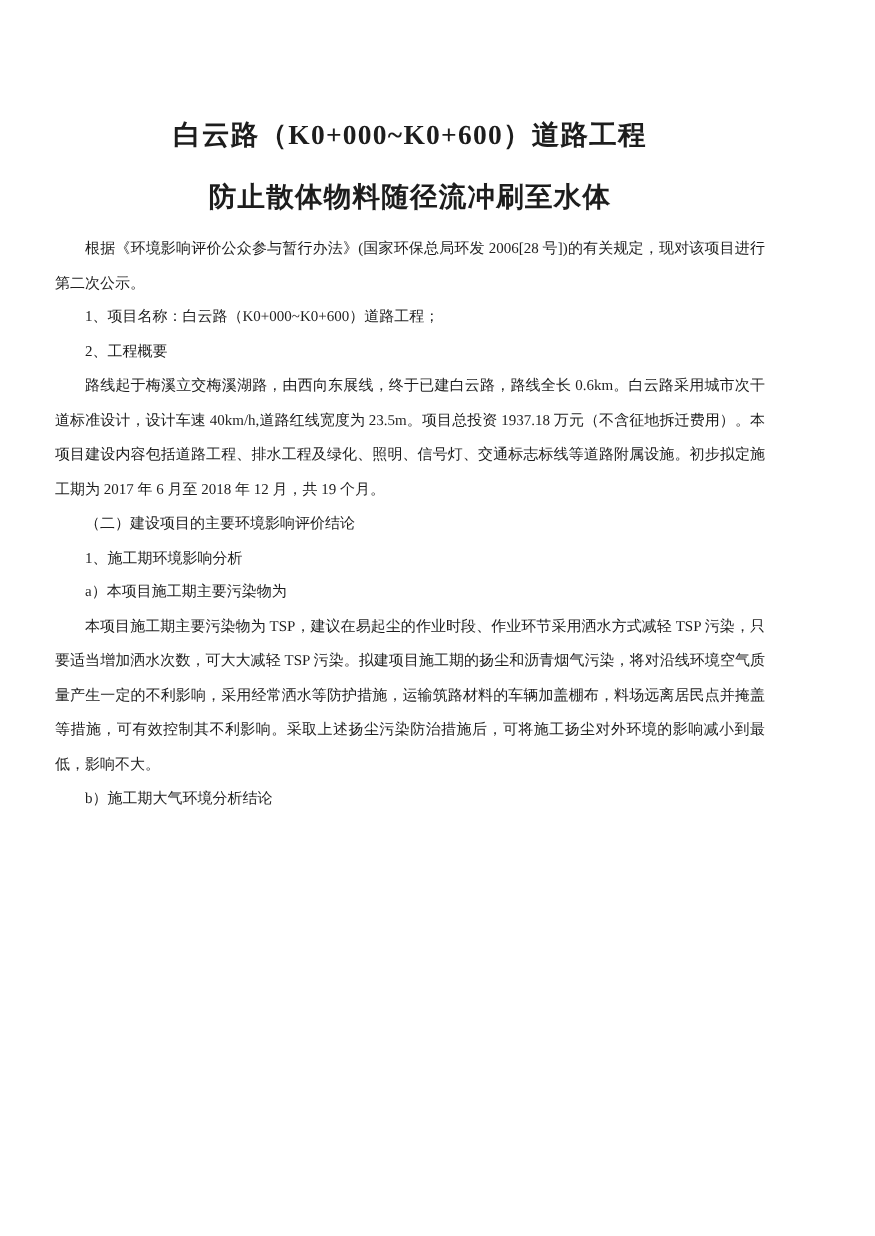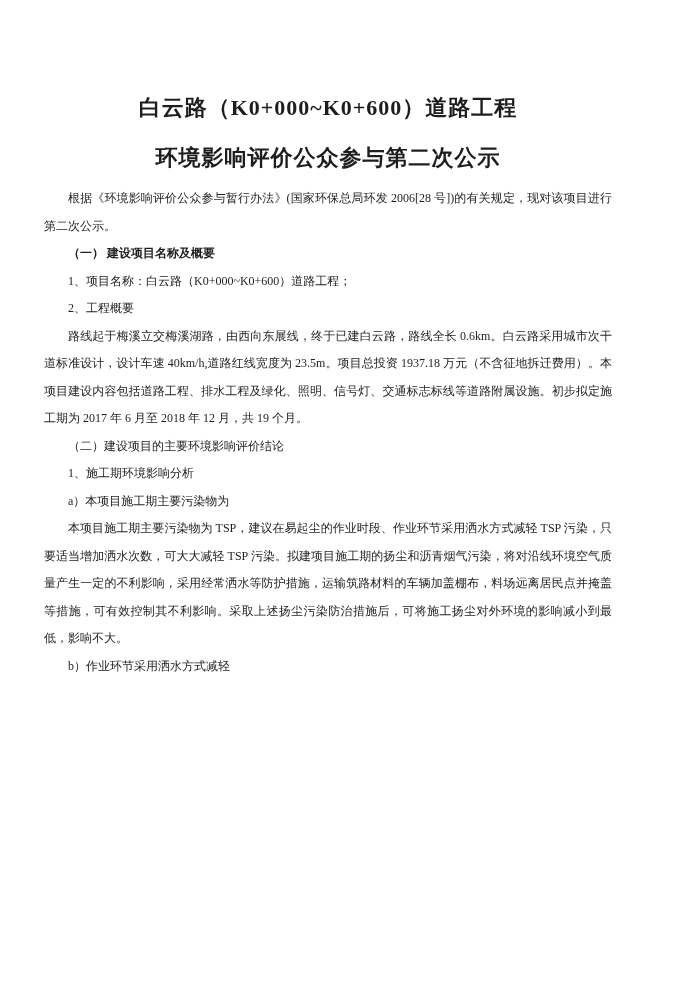"环境影响评价公众参与第二次公示" div.doc-title { text: 环境影响评价公众参与第二次公示 -> 防止散体物料随径流冲刷至水体 }
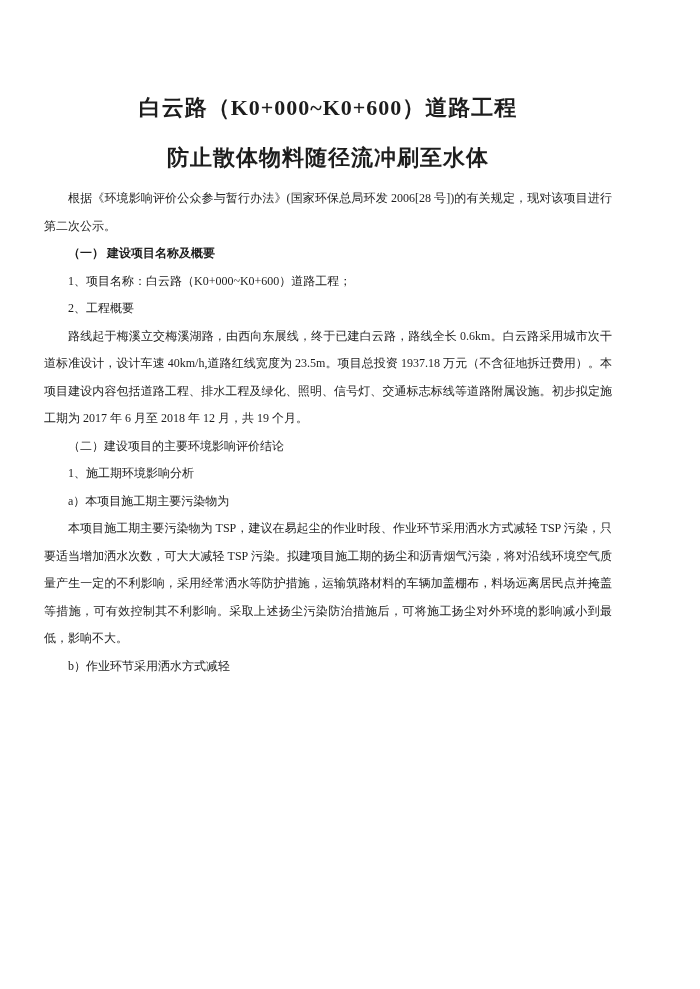"（一） 建设项目名称及概要" p.body-text { html: <p>（一） 建设项目名称及概要</p> -> none }
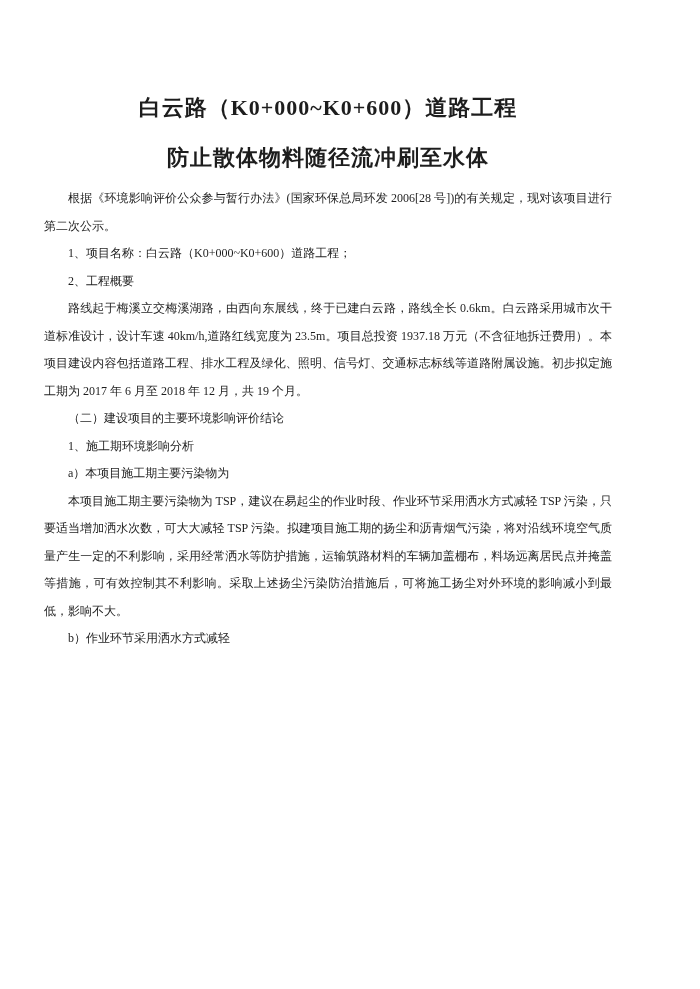"b）作业环节采用洒水方式减轻" p.body-text { text: 作业环节采用洒水方式减轻 -> 施工期大气环境分析结论 }
